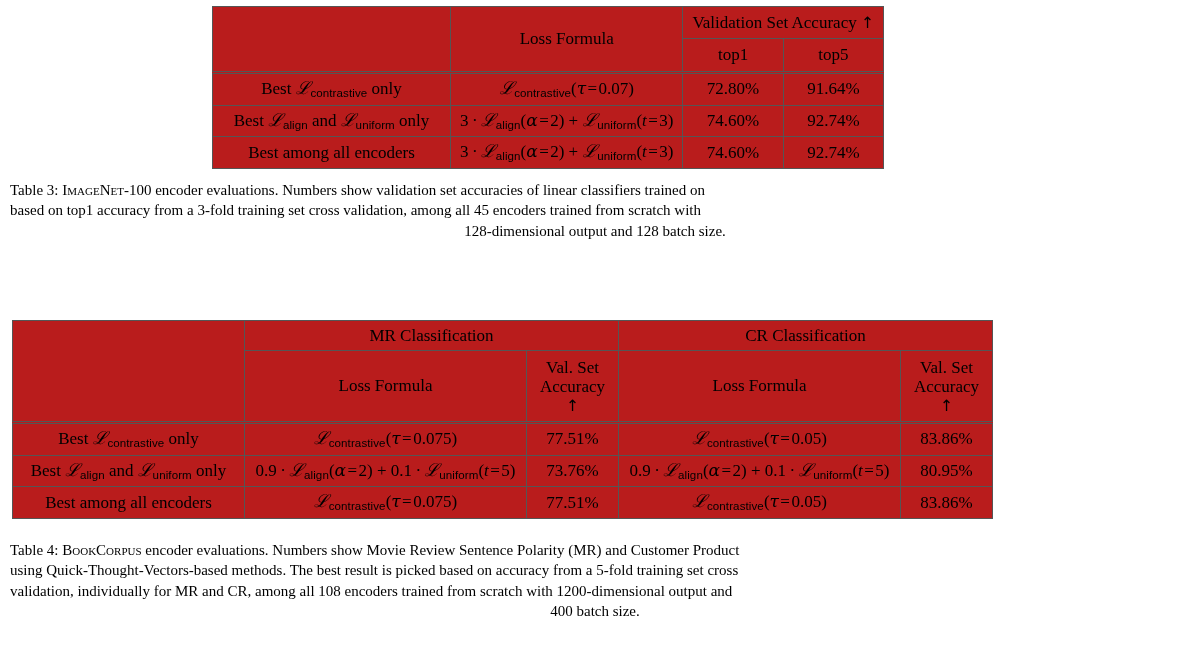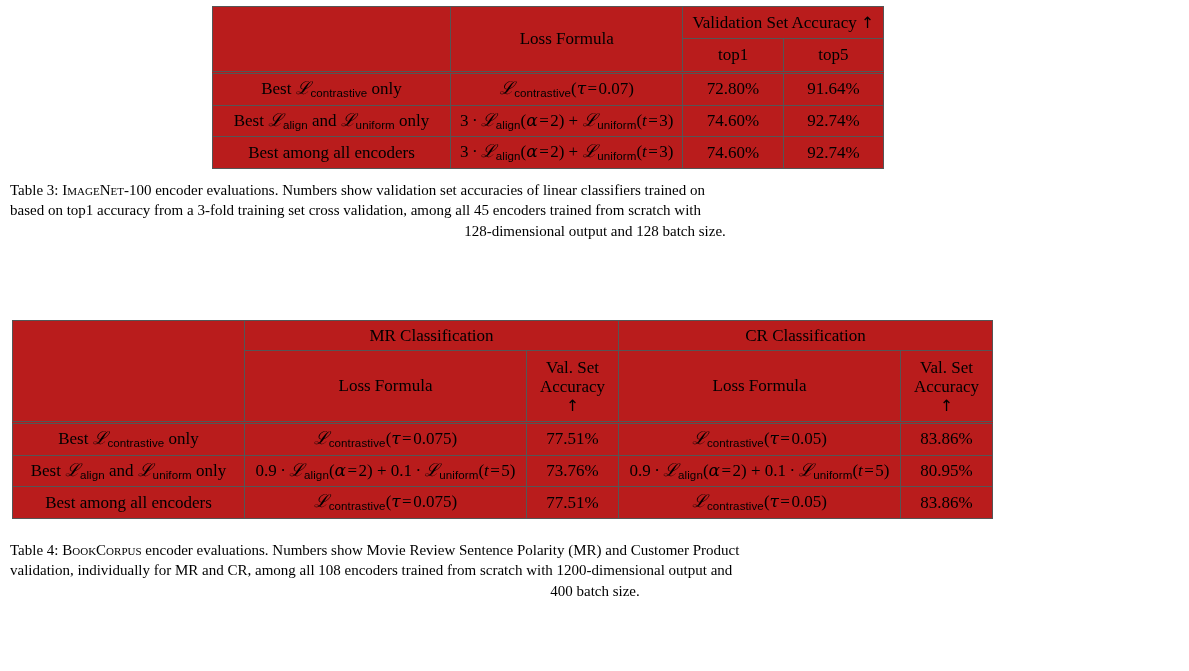"using Quick-Thought-Vectors-based" div { html: none -> <div>using Quick-Thought-Vectors-based methods. The best result is picked based on accuracy from a 5-fold training set cross</div> }
